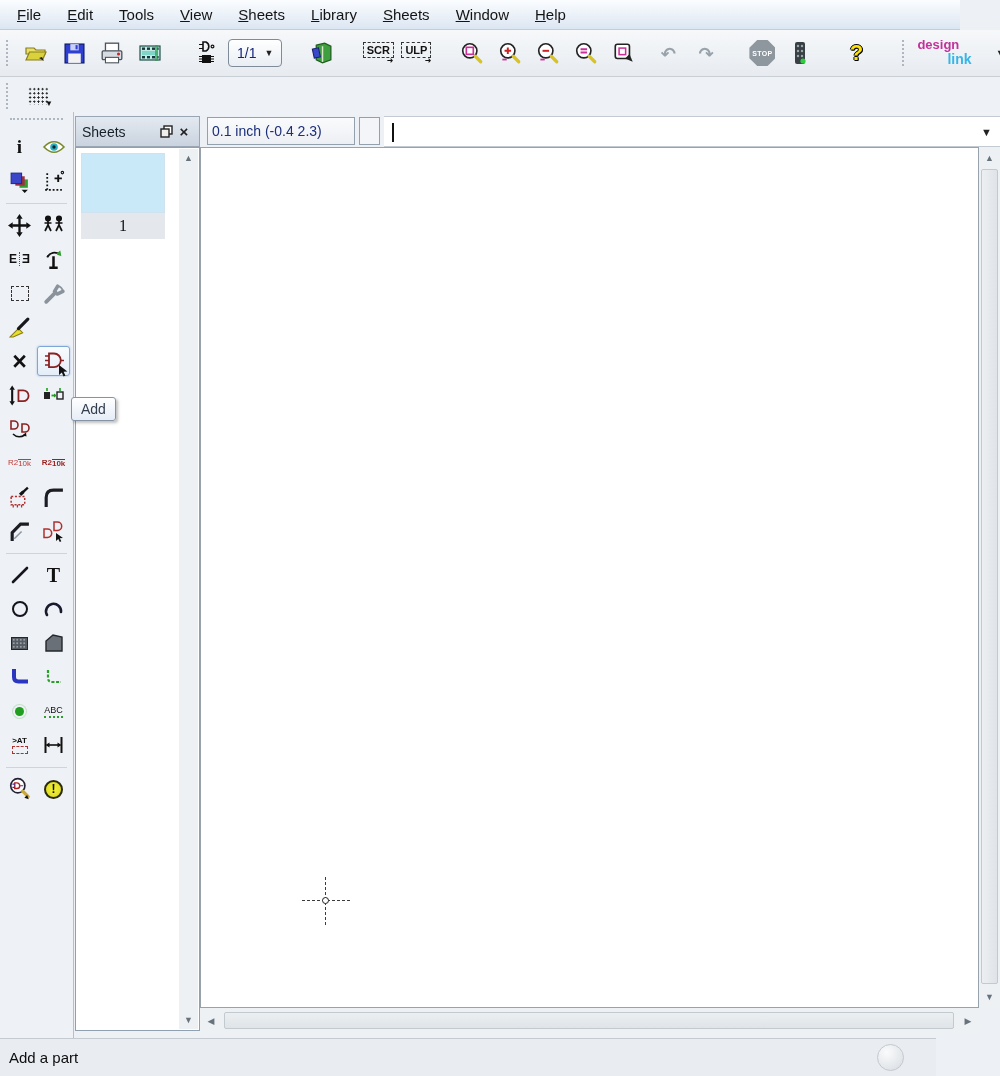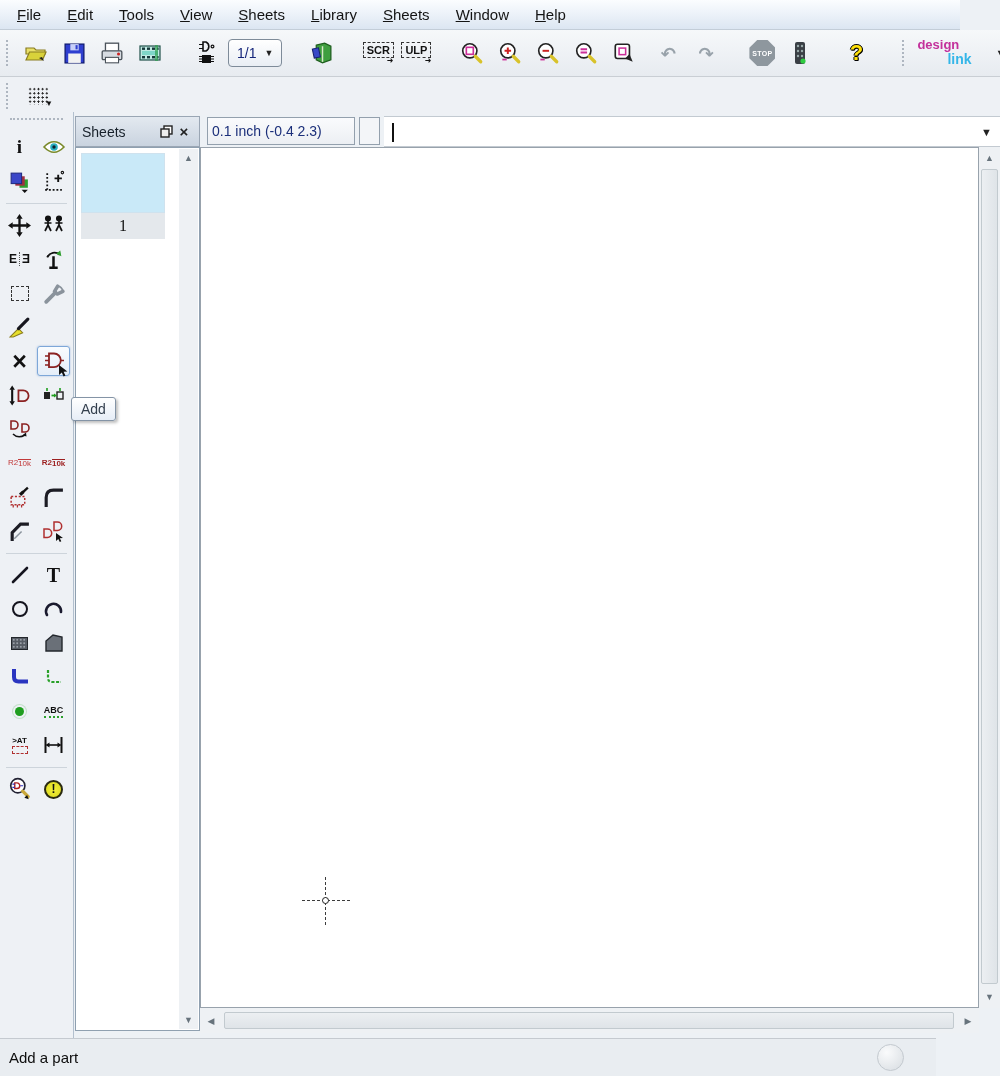"ABC" .label-abc { font-weight: bold -> normal }
